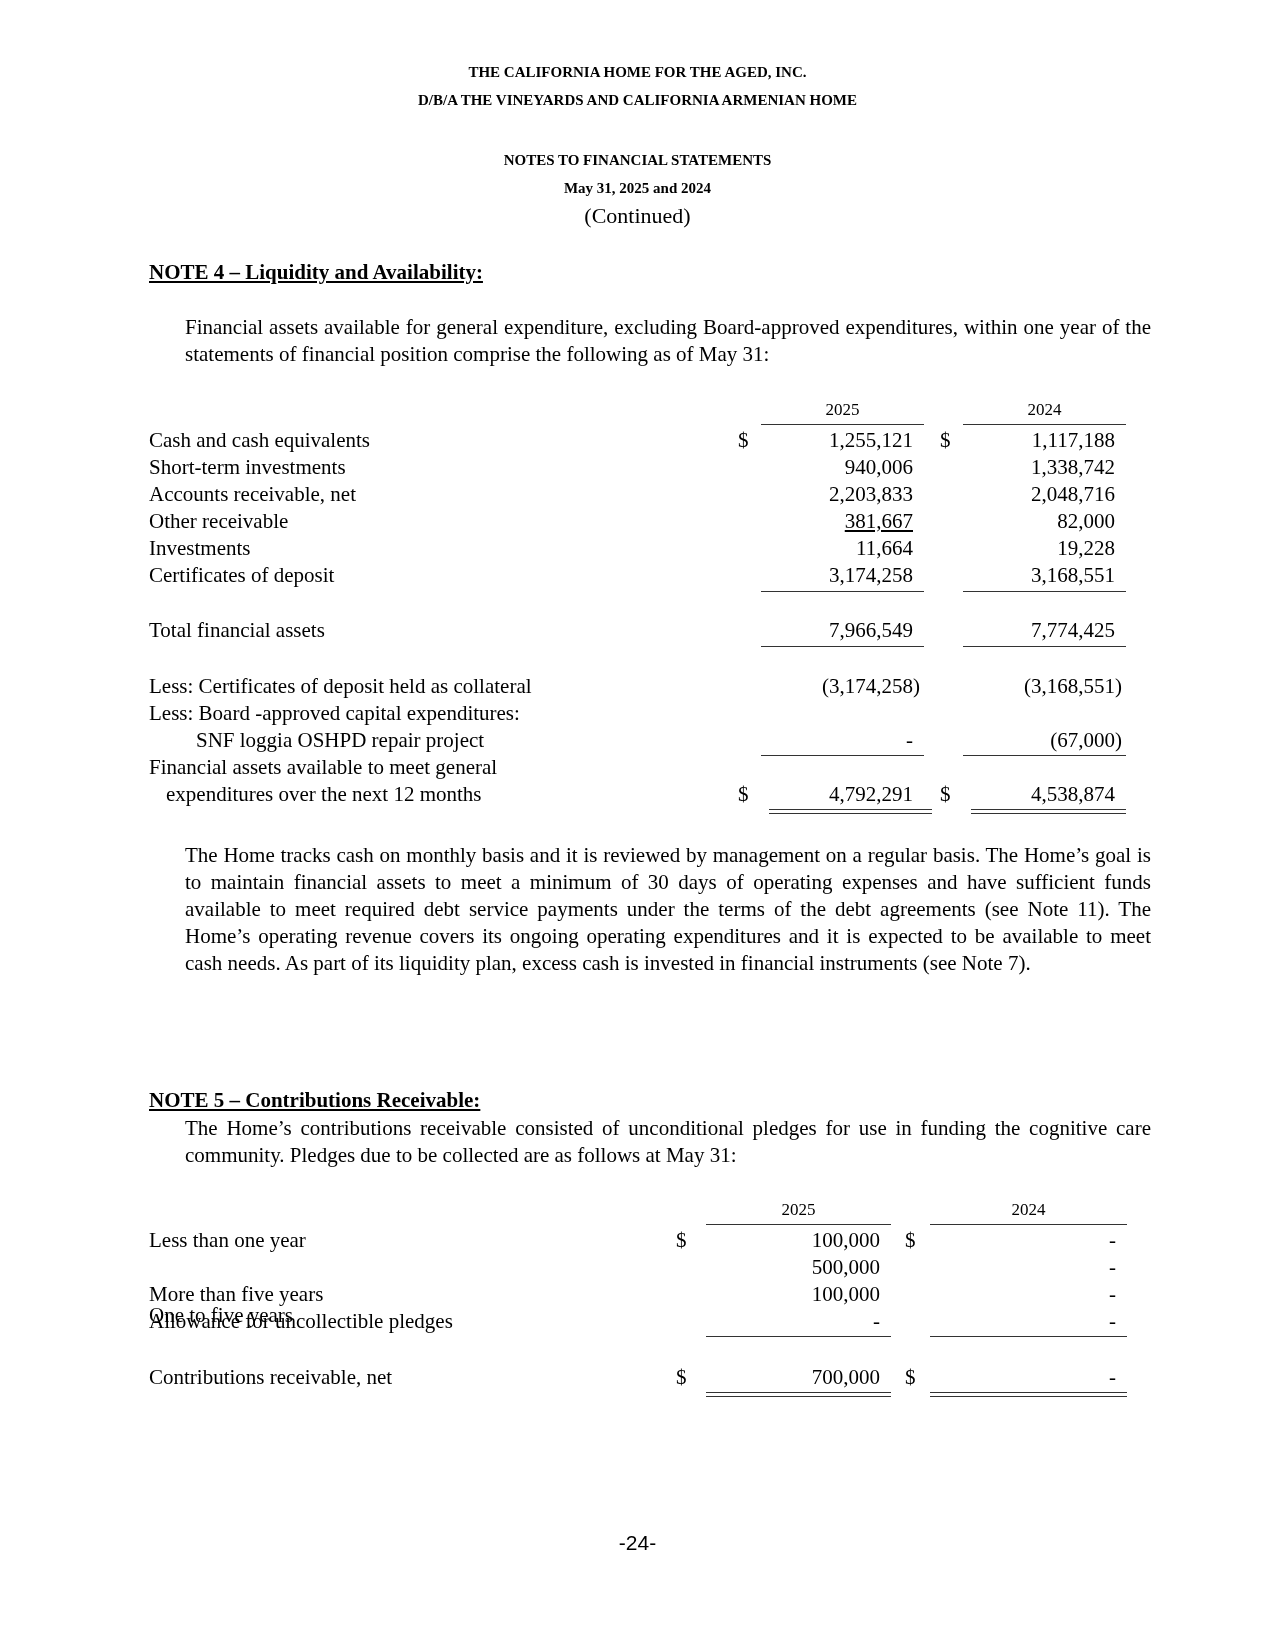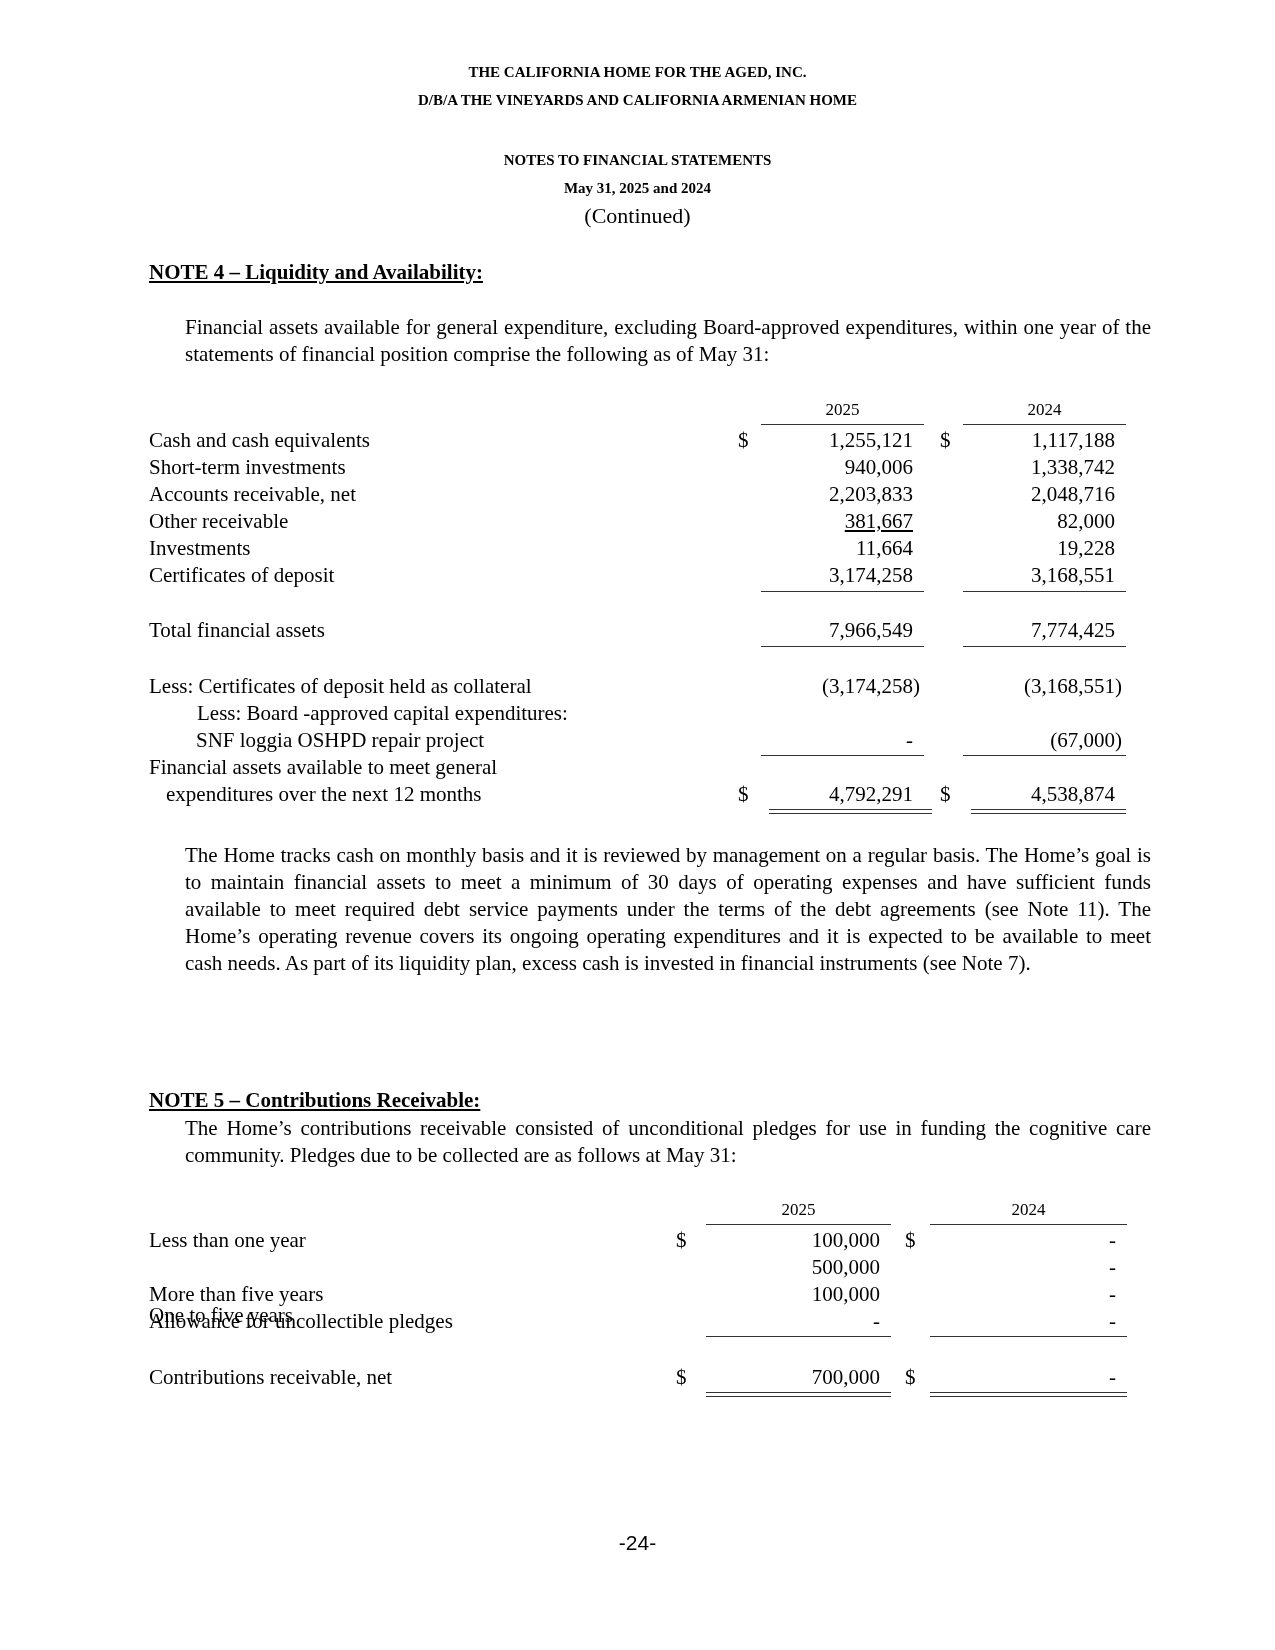"Less: Board -approved capital" div.abs { margin-left: 48px -> none }
